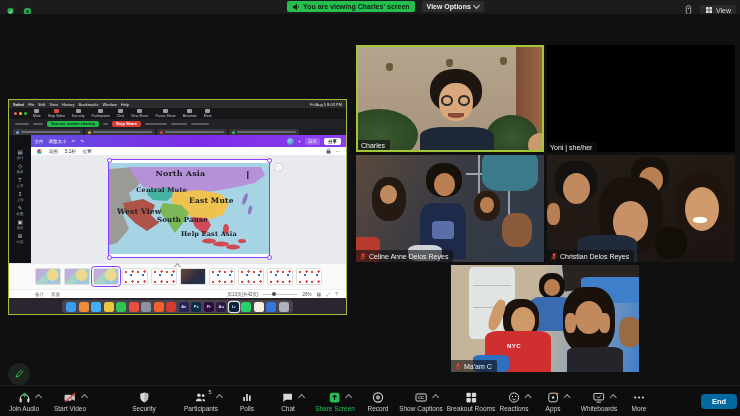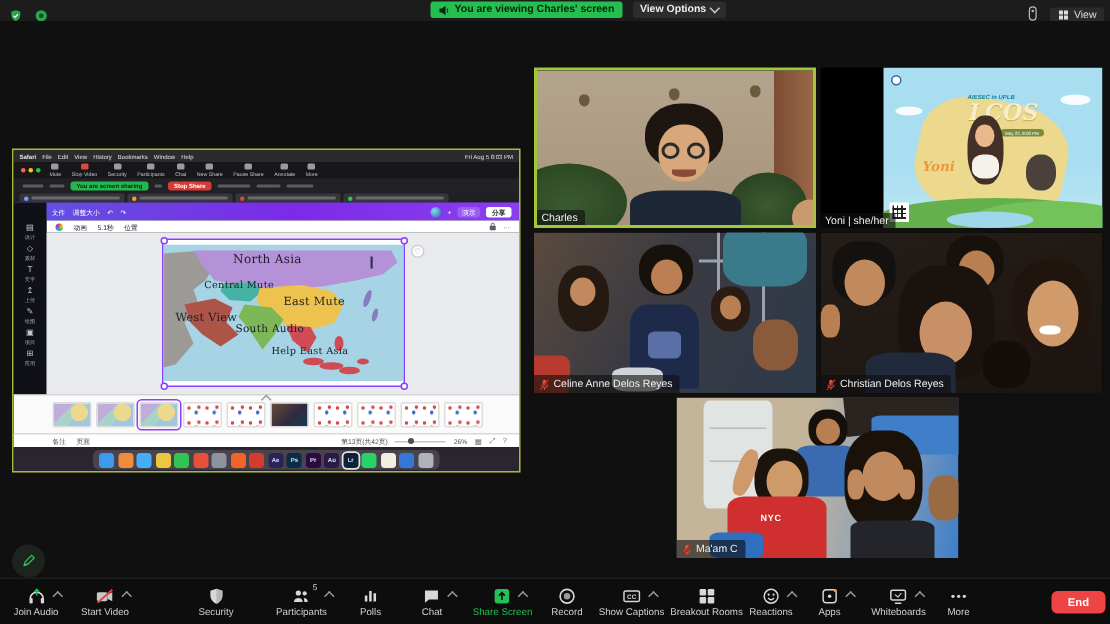"LCOS" div { html: <div> <i></i> <i></i> <div></div> <span>AIESEC in UPLB</span> <span>LCOS</span> <span>May 22, 8:00 PM</span> <div></div> <div></div> <div></div> <div></div> <div></div> <div></div> <div></div> <span>Yoni</span> <div> <i></i> </div> <div></div> </div> -> none }
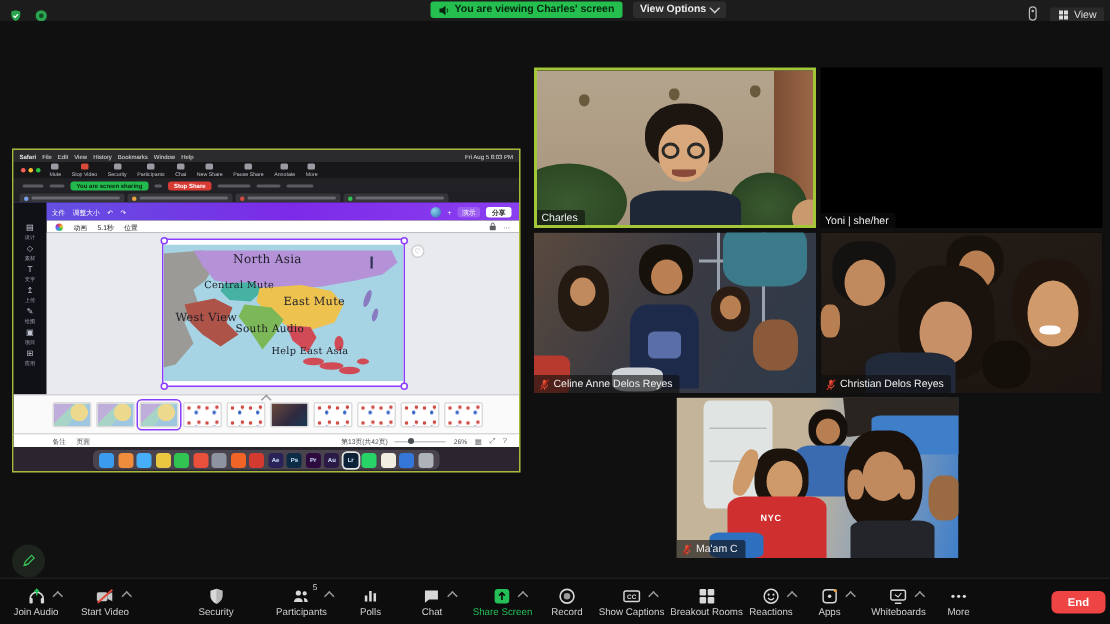"North Asia" .map-label { font-weight: normal -> bold }
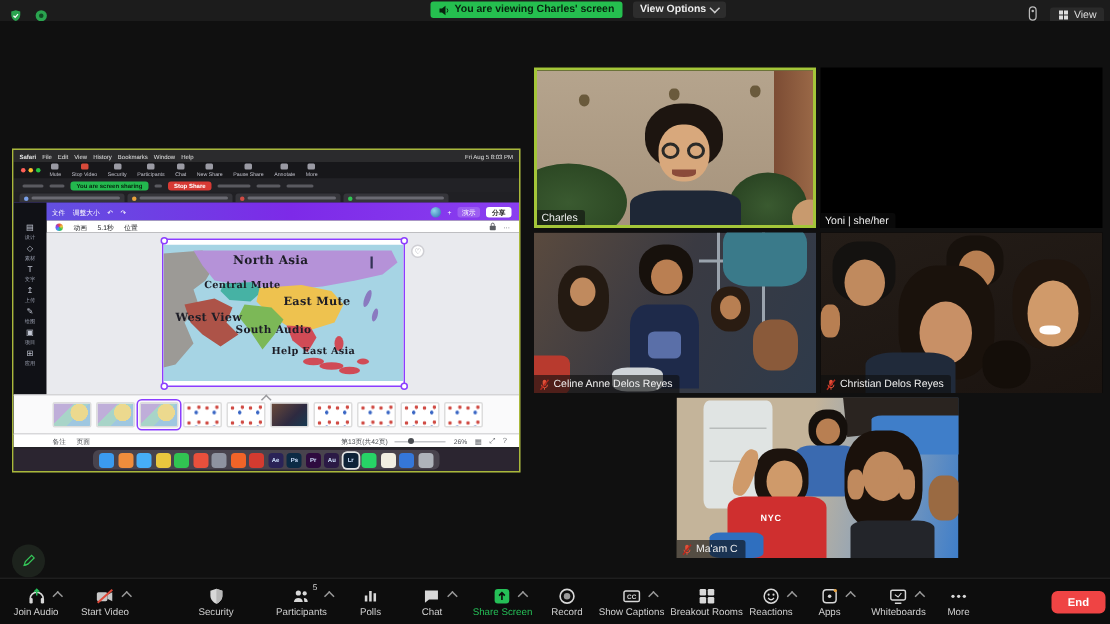"South Audio" span.map-label { text: Audio -> Pause }
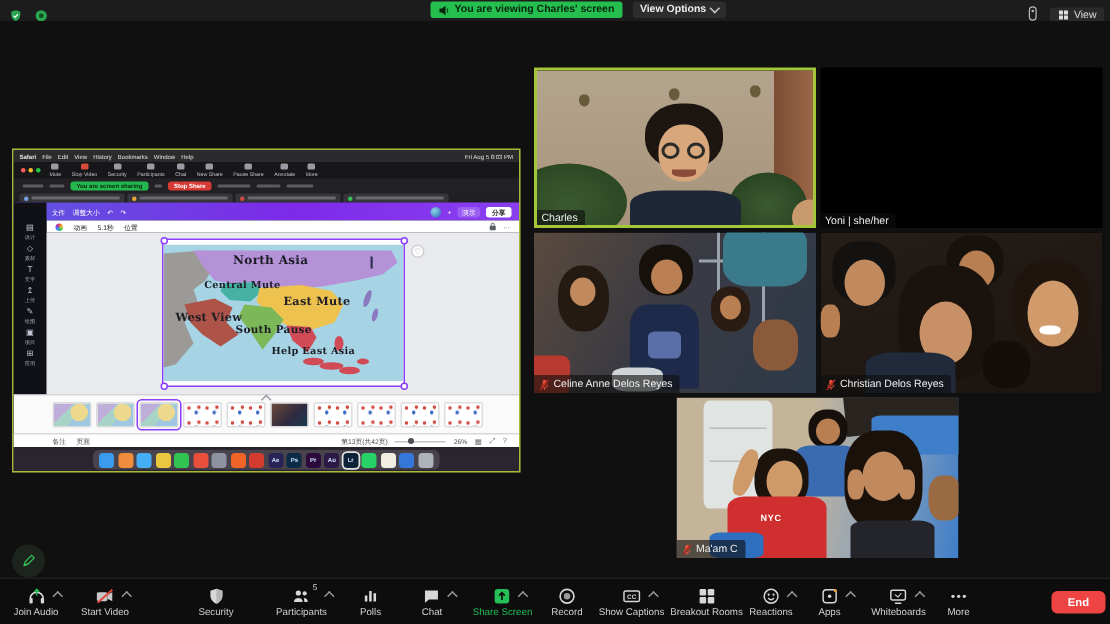"End" #endbtn { background: #ef4444 -> #0369a1 }
